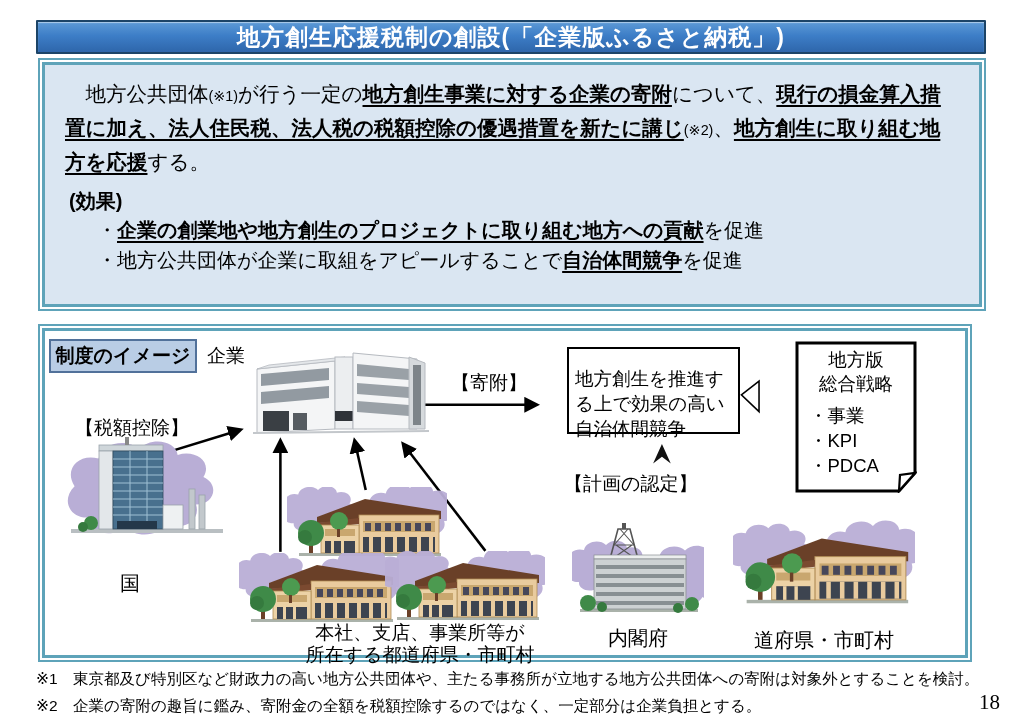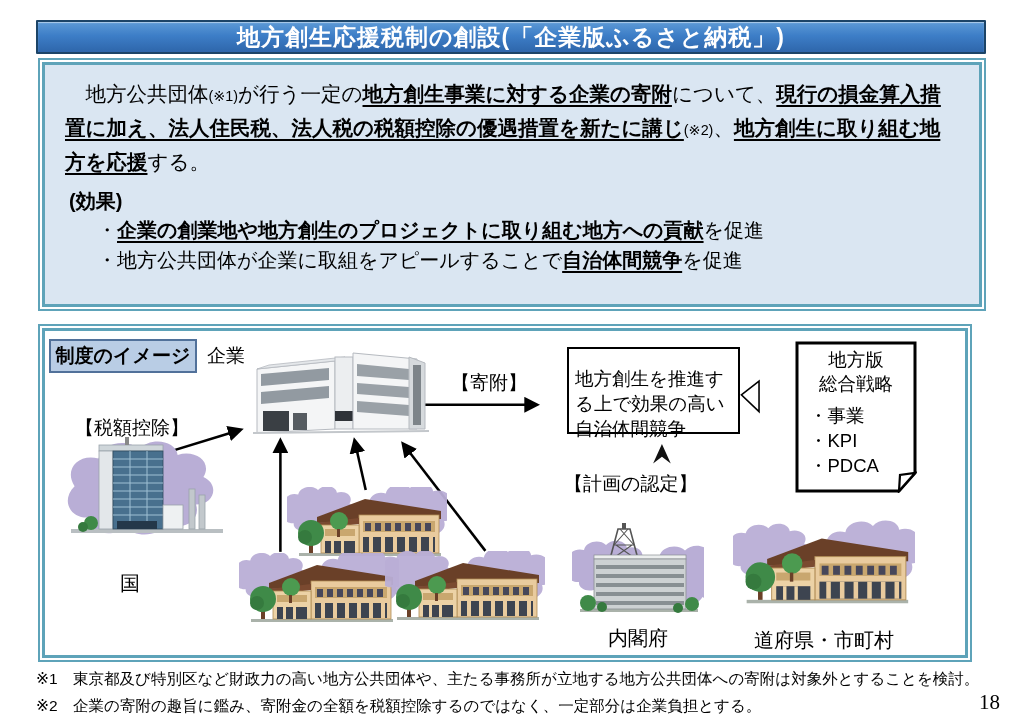"本社、支店、事業所等が" div.dlabel { html: none -> <div> <div>本社、支店、事業所等が</div> <div>所在する都道府県・市町村</div> </div> }
